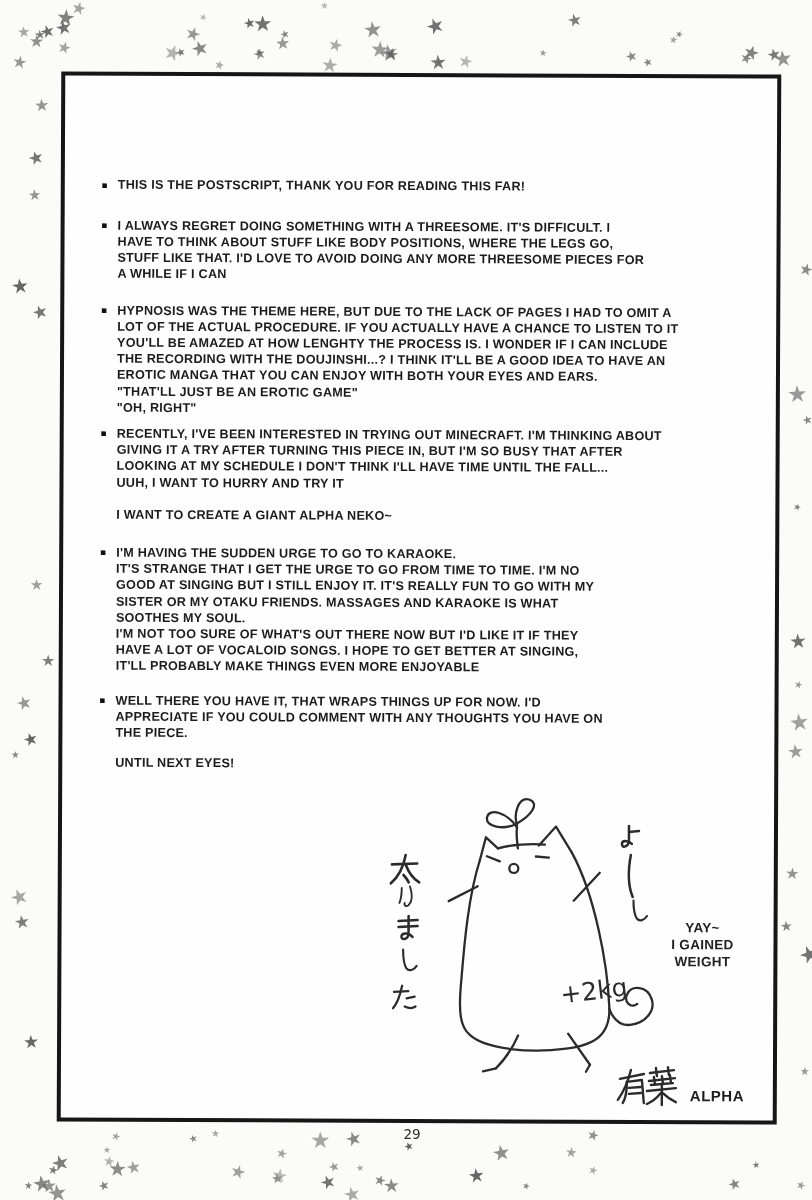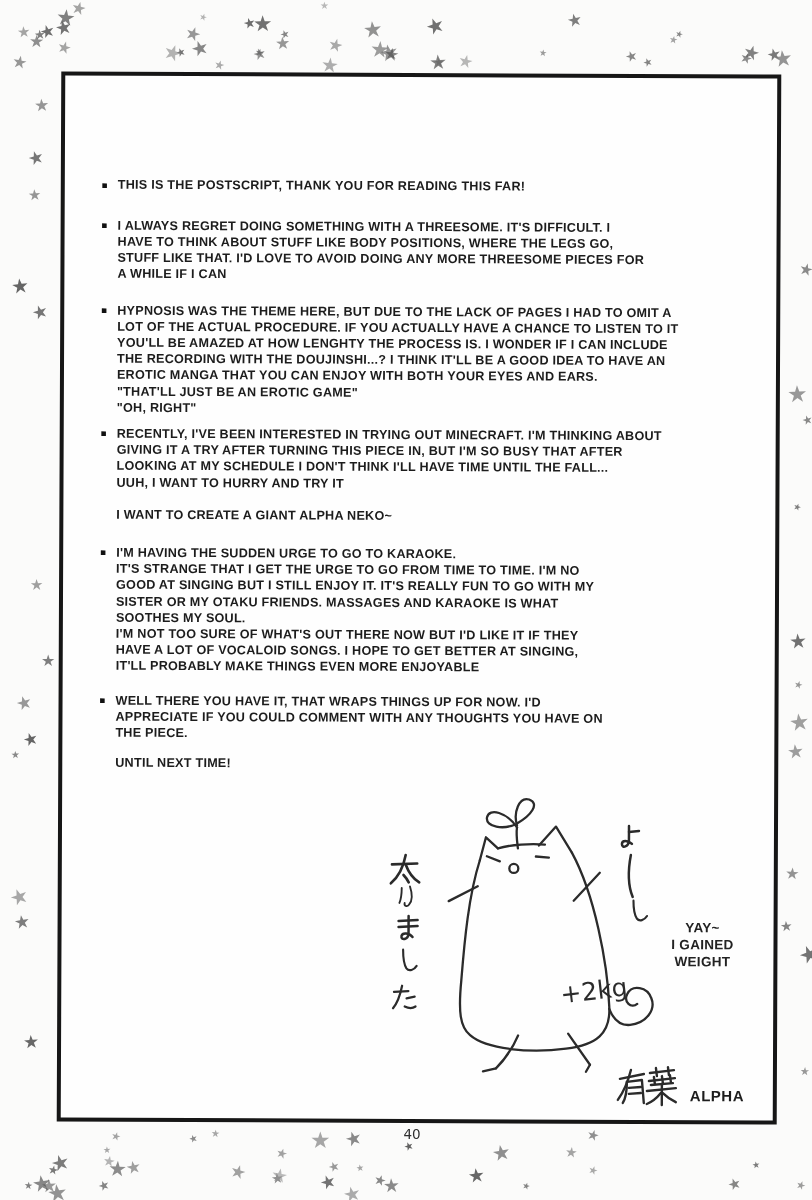"UNTIL NEXT TIME!" div.ptext { text: TIME -> EYES }
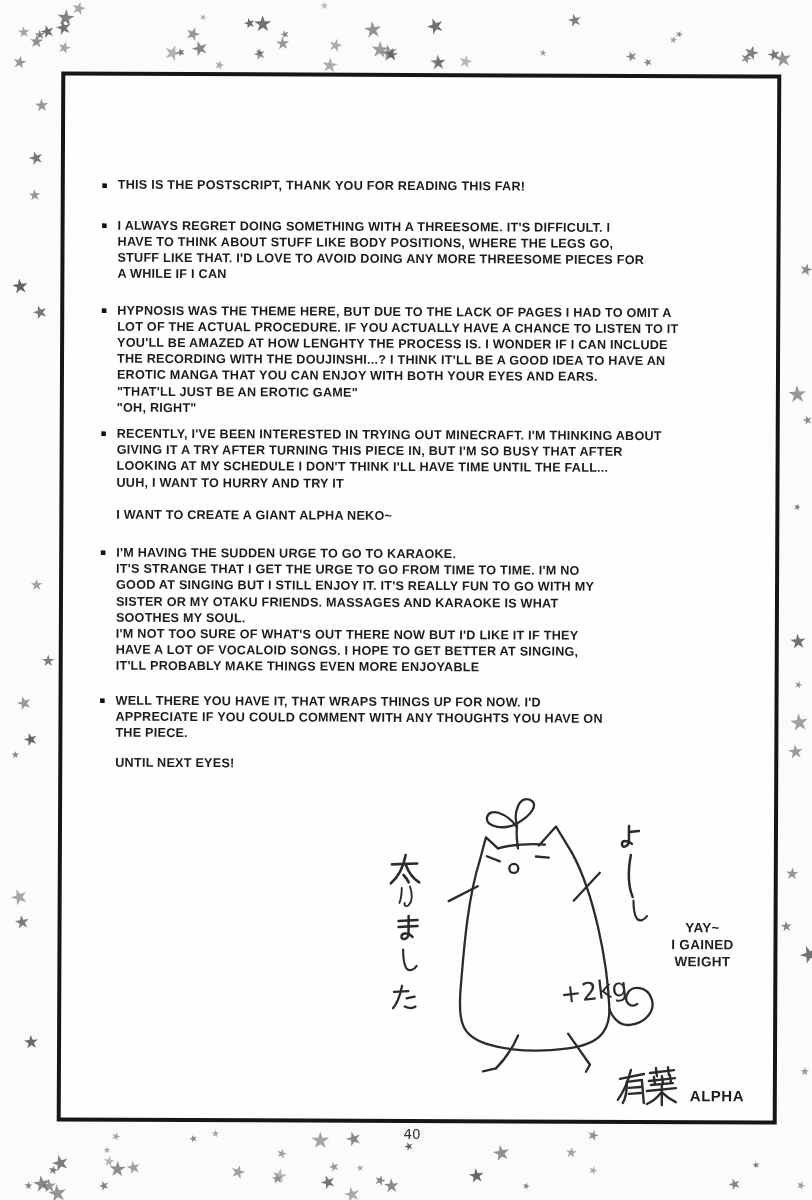"40" div.page-number { text: 40 -> 29 }
